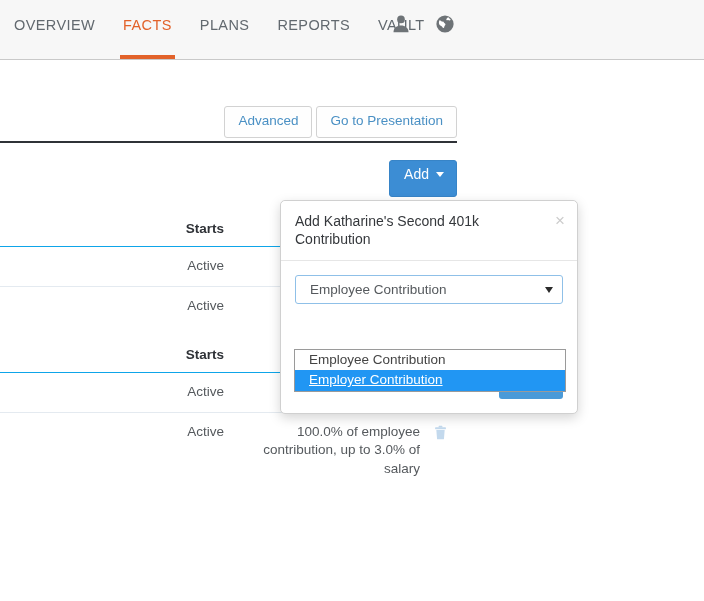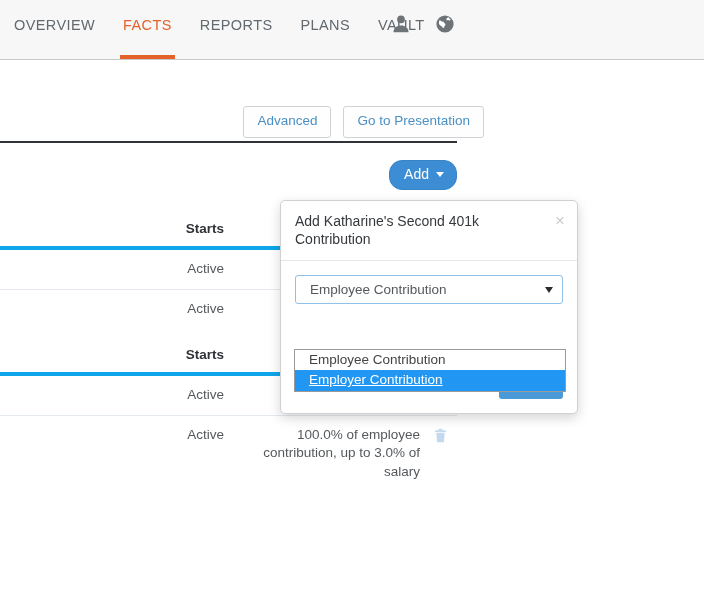"REPORTS" div.nav-item { order: before "PLANS" -> after "PLANS" }
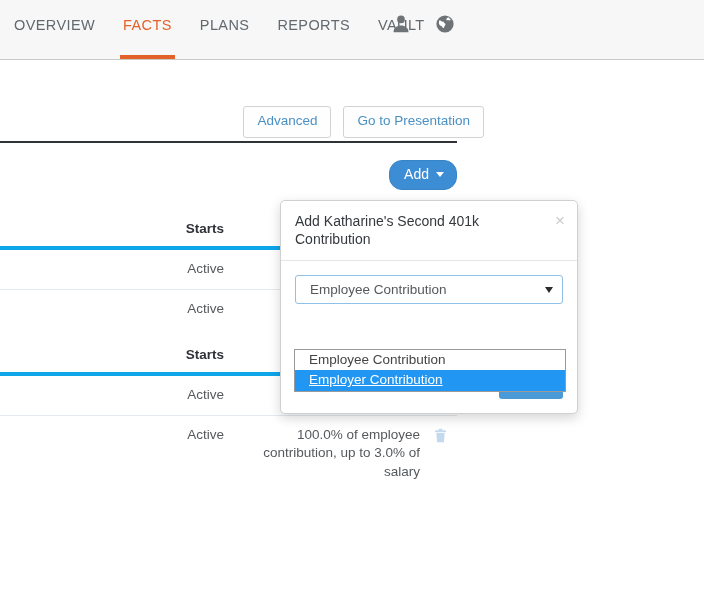"Advanced" .btn-row { gap: 12px -> 4px; margin-left: 27px -> none }
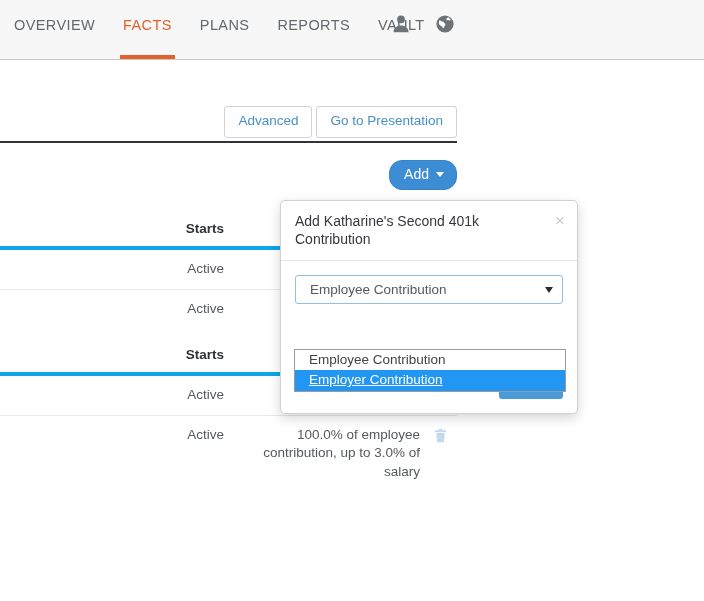"Add" .btn-primary { border-radius: 13px -> 3px; padding: 6px 12px 7px 14px -> 6px 12px 14px 14px }
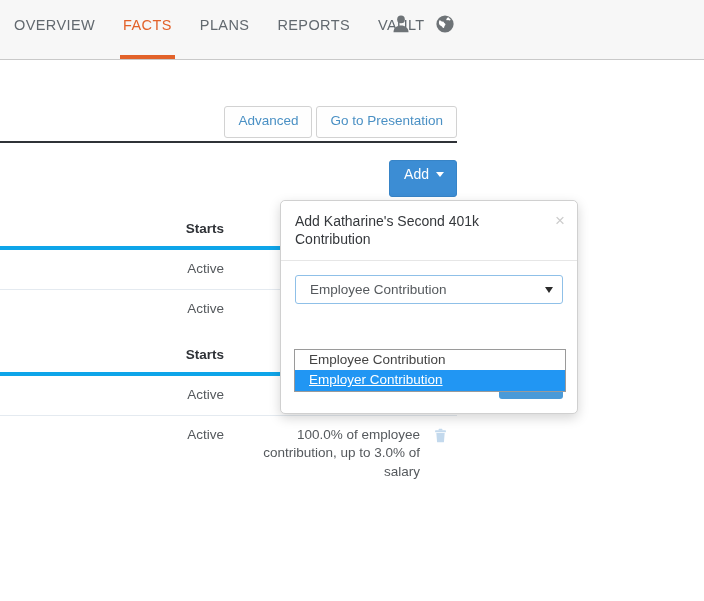"Starts" .tbl th { border-bottom: 4px solid #0ea5e9 -> 1px solid #0ea5e9 }
